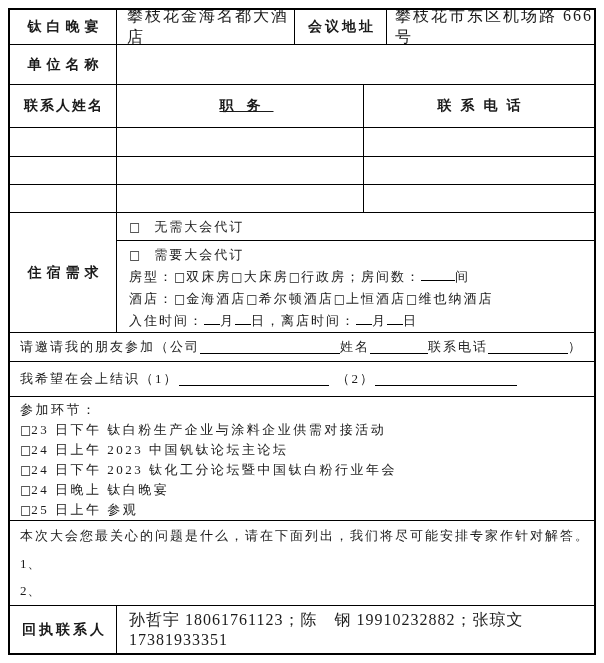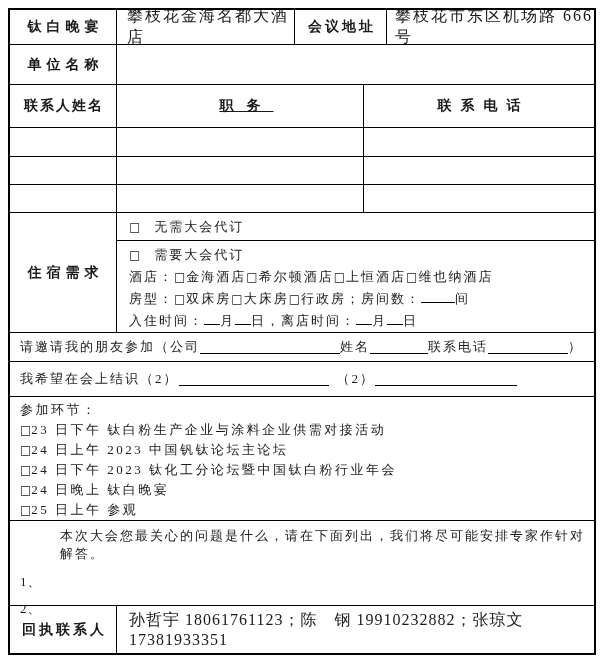"酒店：□金海酒店□希尔顿酒店□上恒酒店□维也纳酒店" div.line { order: before "房型：□双床房□大床房□行政房；房间数： 间" -> after "房型：□双床房□大床房□行政房；房间数： 间" }
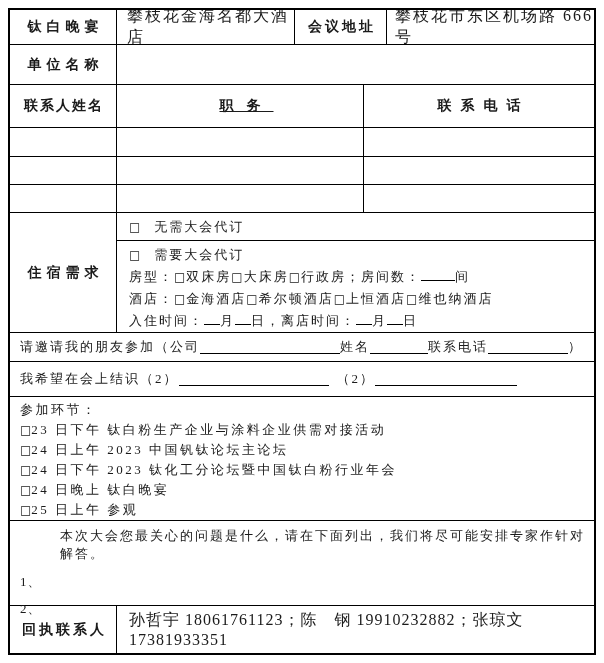"我希望在会上结识（2）" span { text: 2 -> 1 }
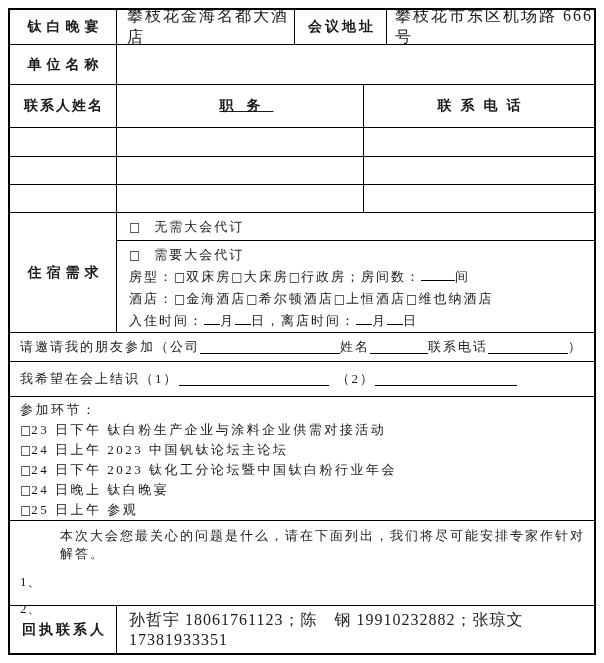"本次大会您最关心的问题是什么，请在下面列出，我们将尽可能安排专家作针对解答。" .quest .prompt { margin-left: 40px -> none }
